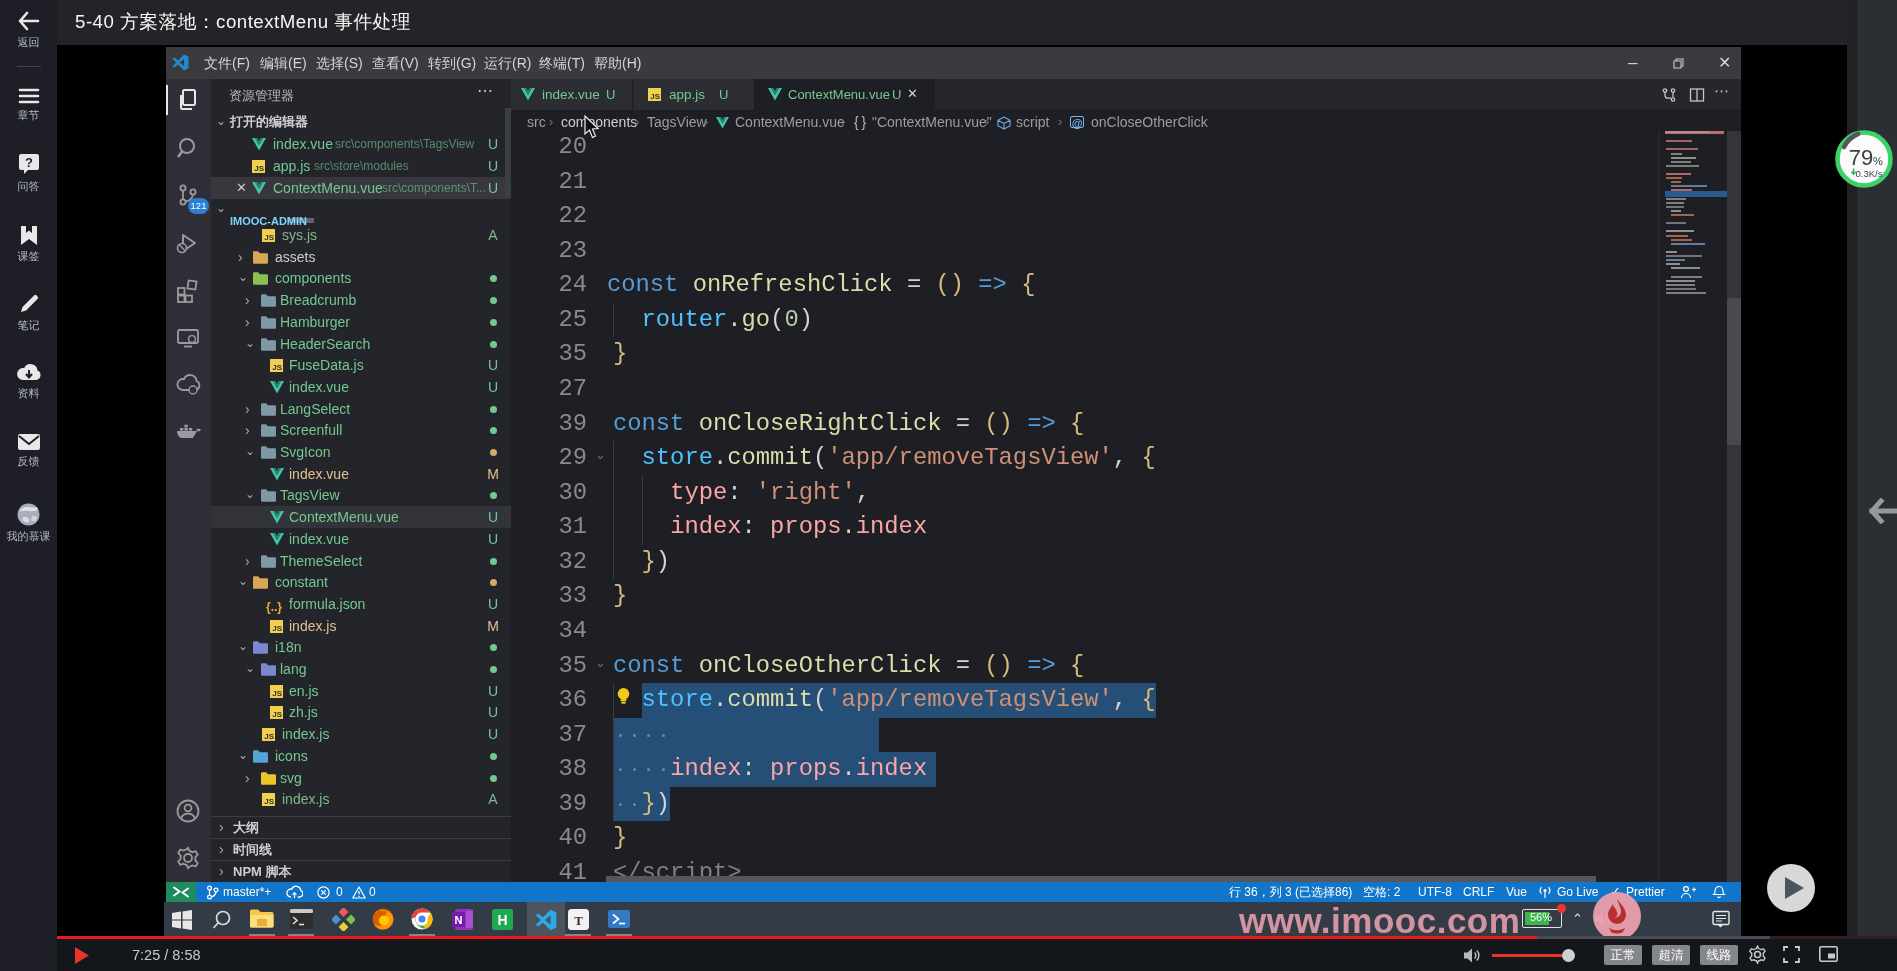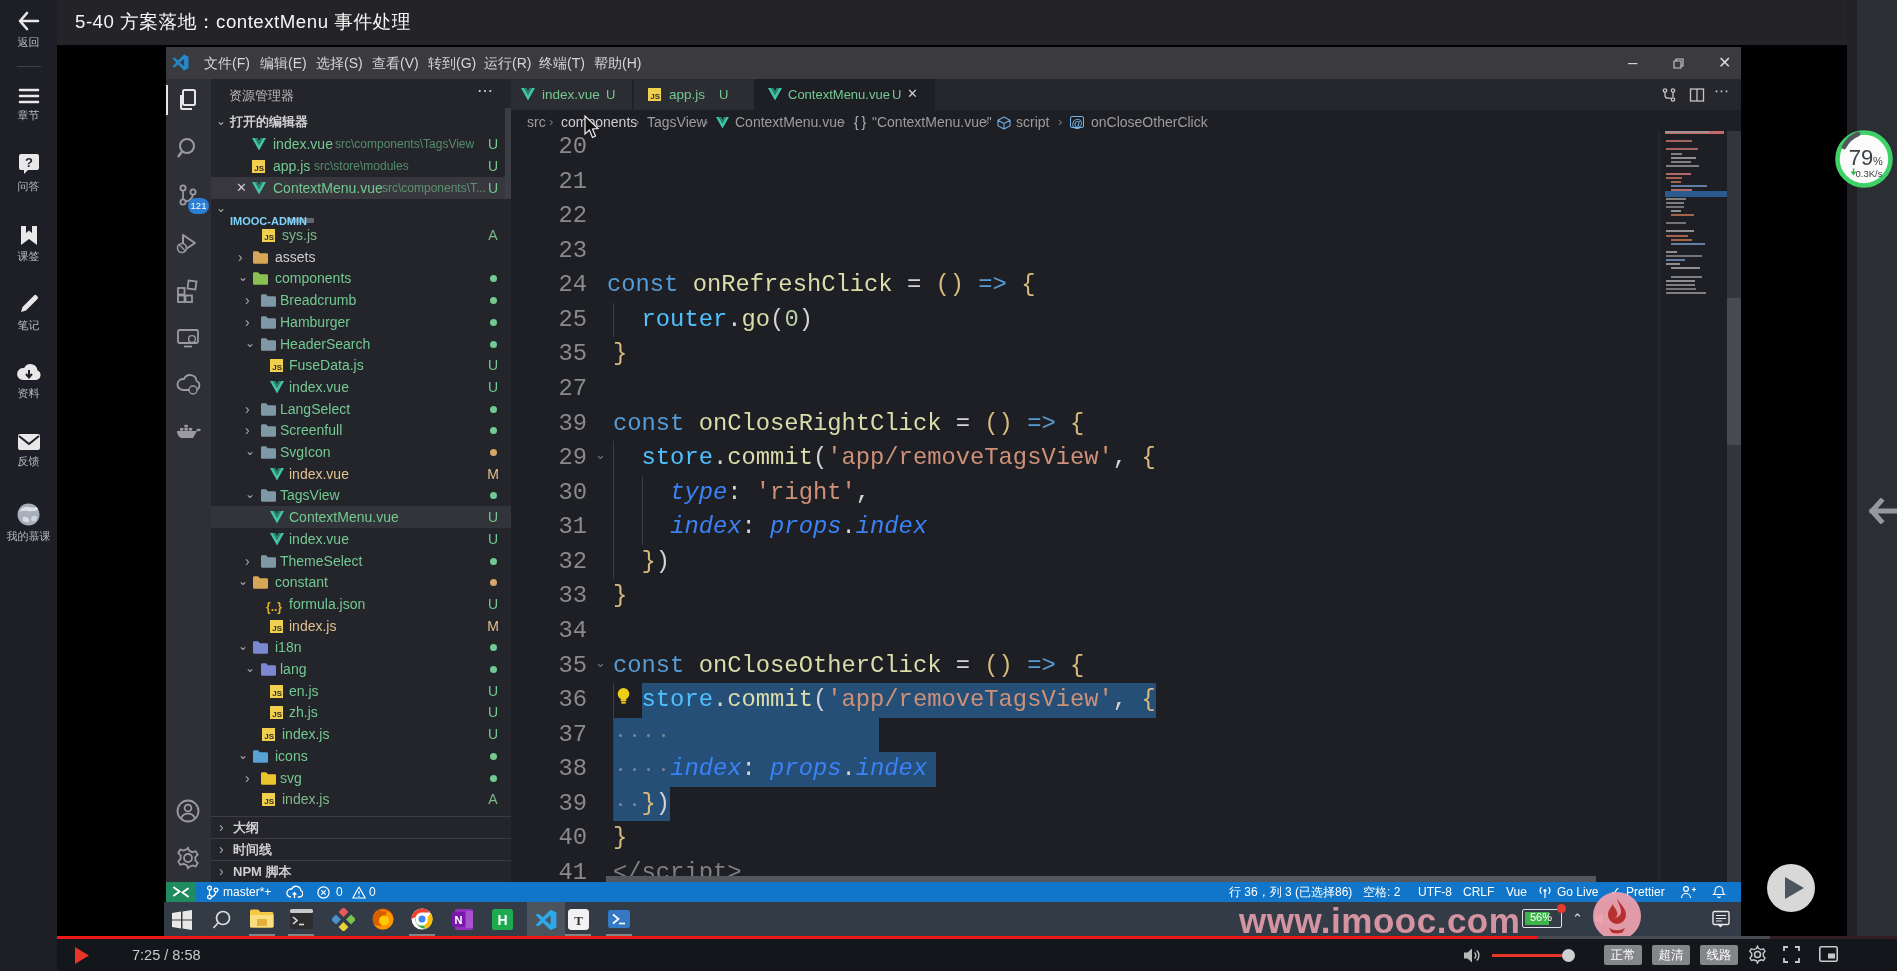"type" .vr { color: #3b82f6 -> #fca5a5; font-style: italic -> none }
